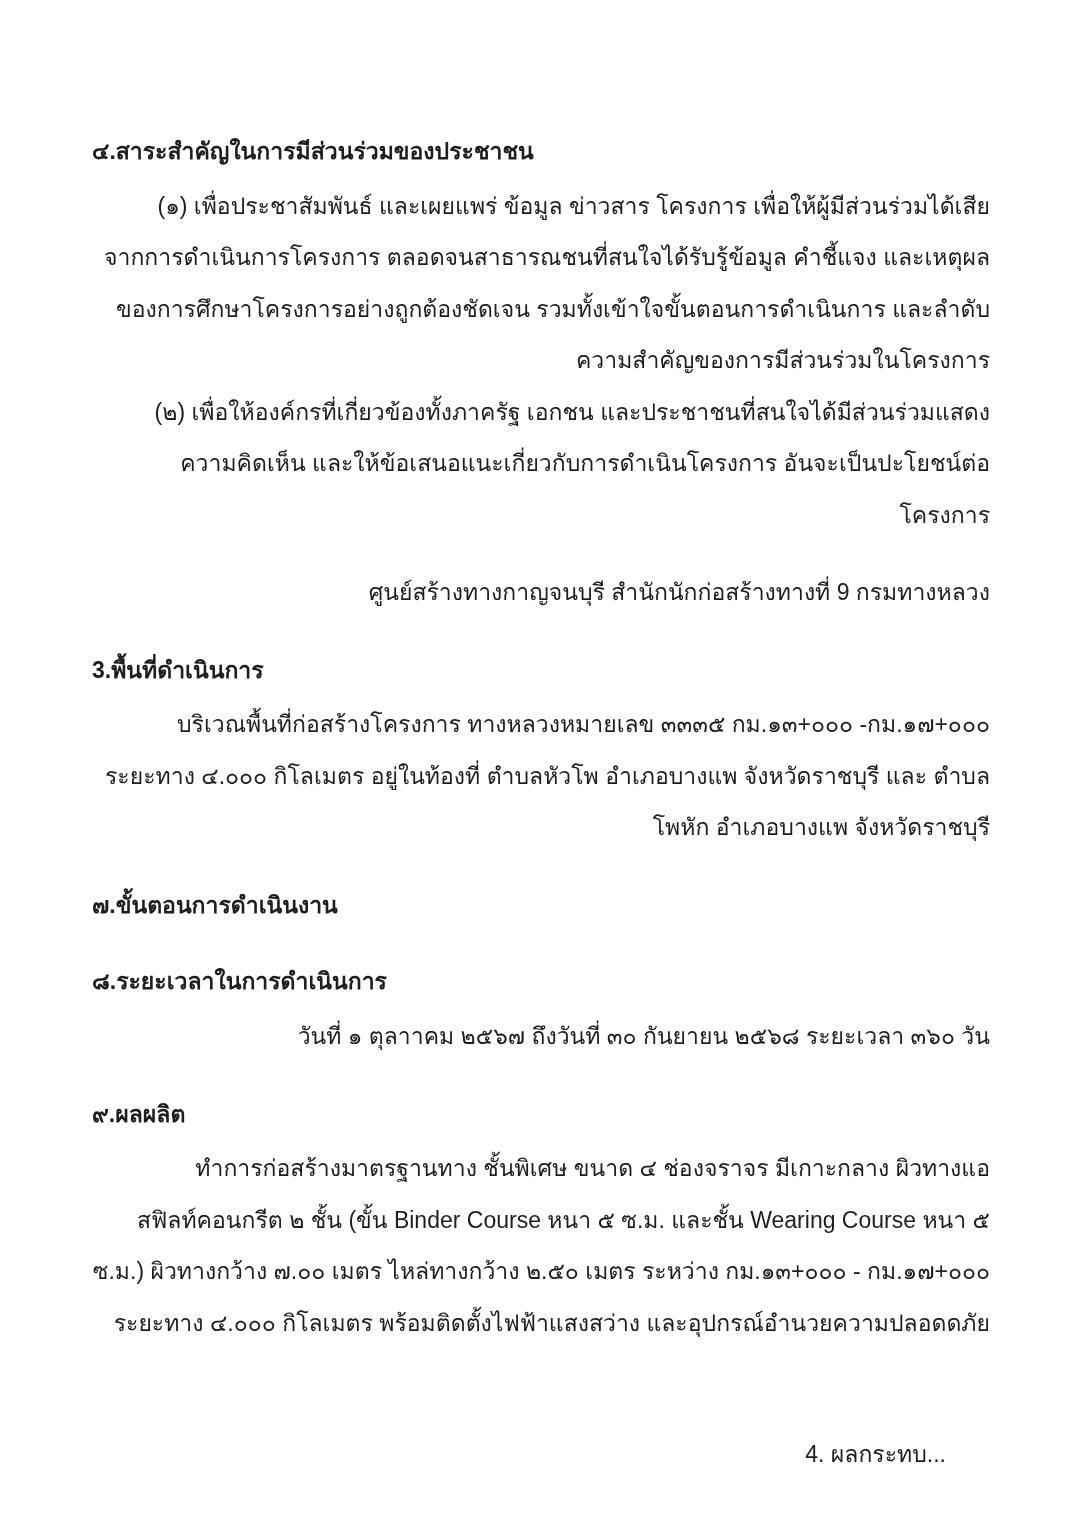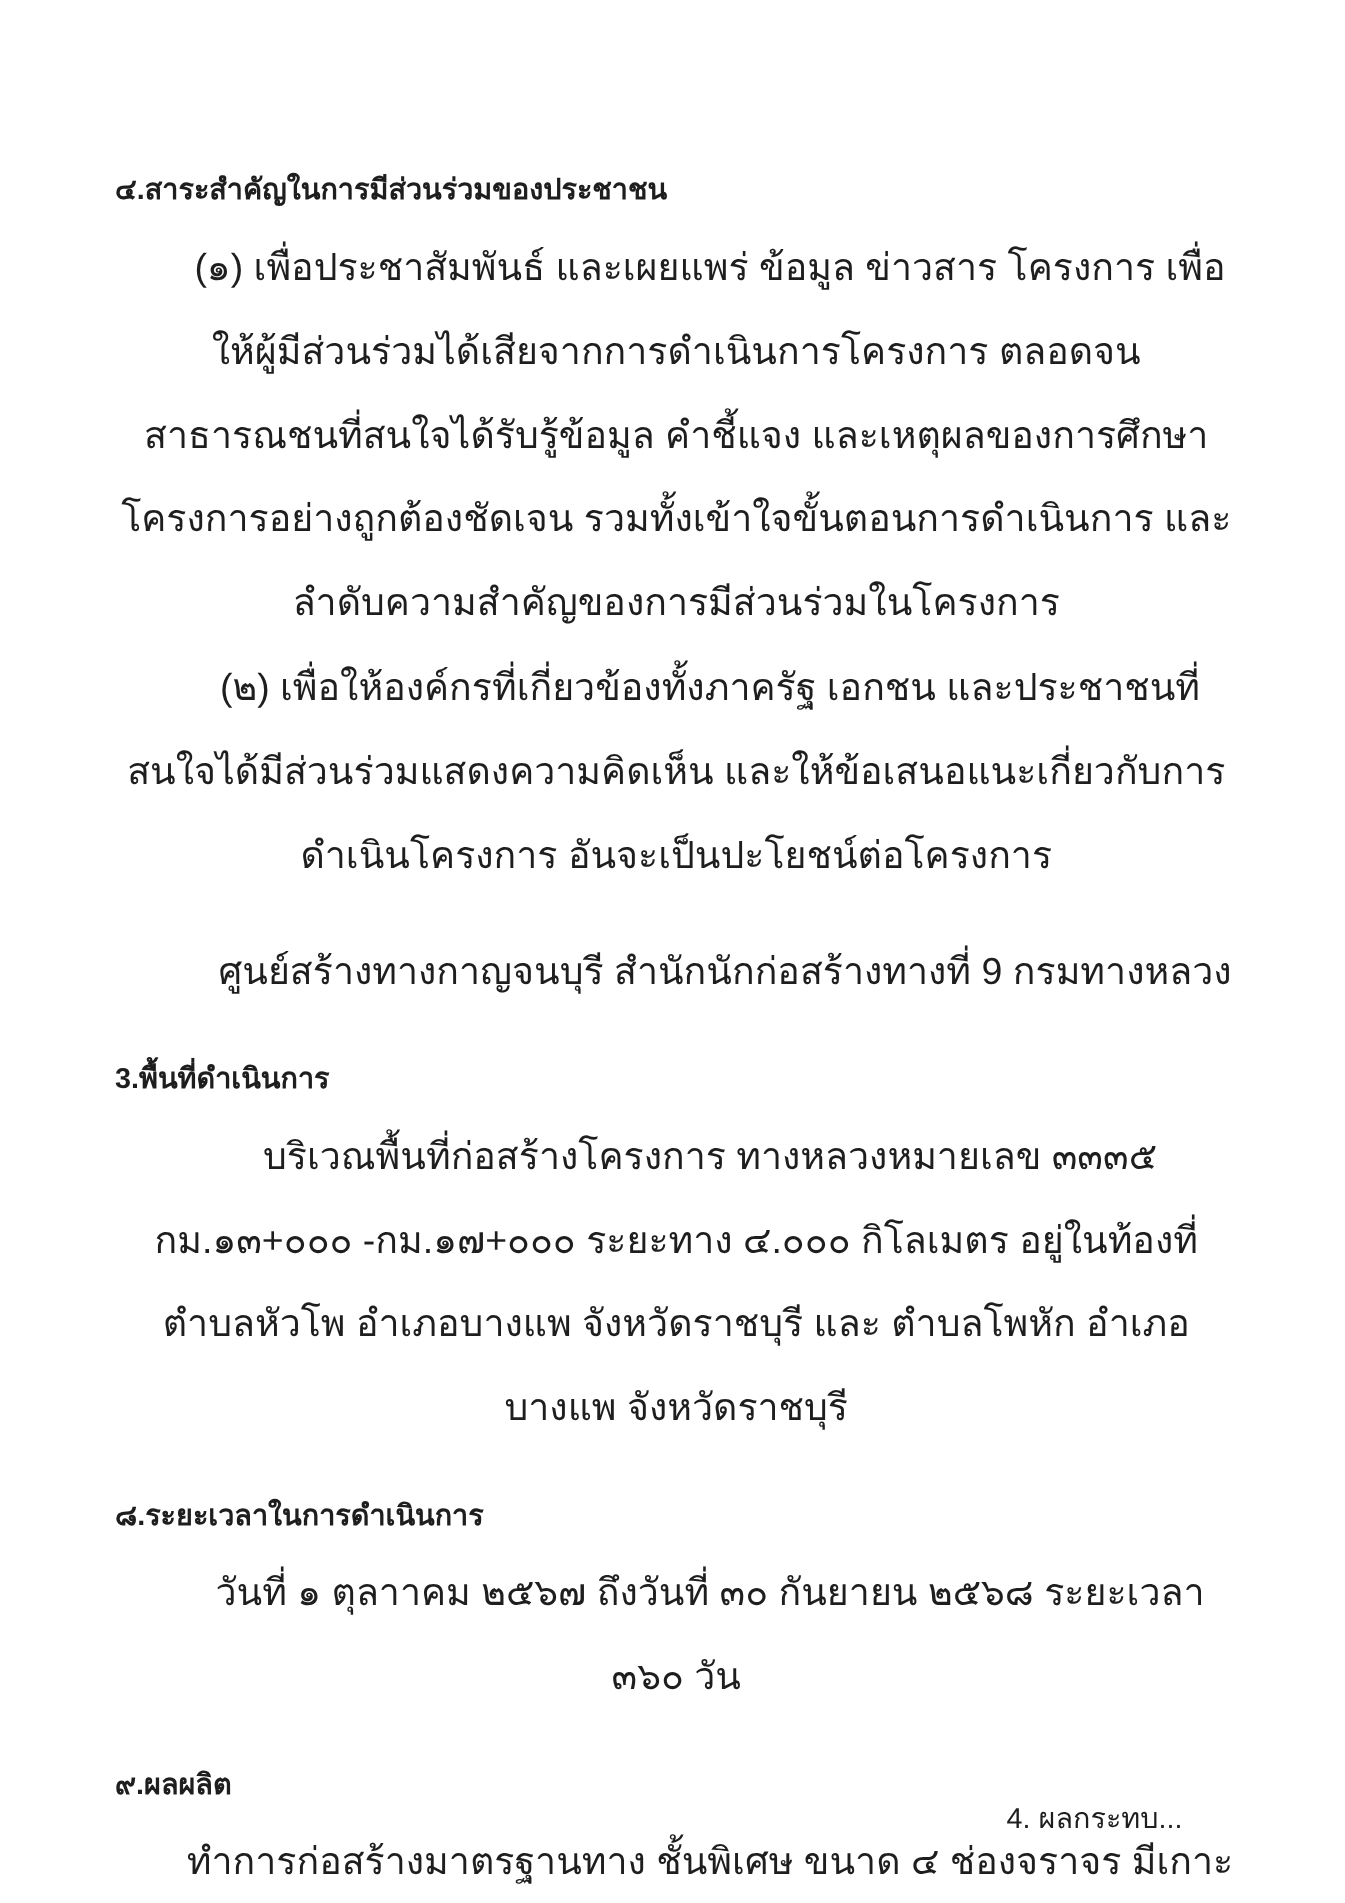"(๑) เพื่อประชาสัมพันธ์ และเผยแพร่ ข้อมูล" .para { font-size: 30px -> 23px; text-align: center -> right }
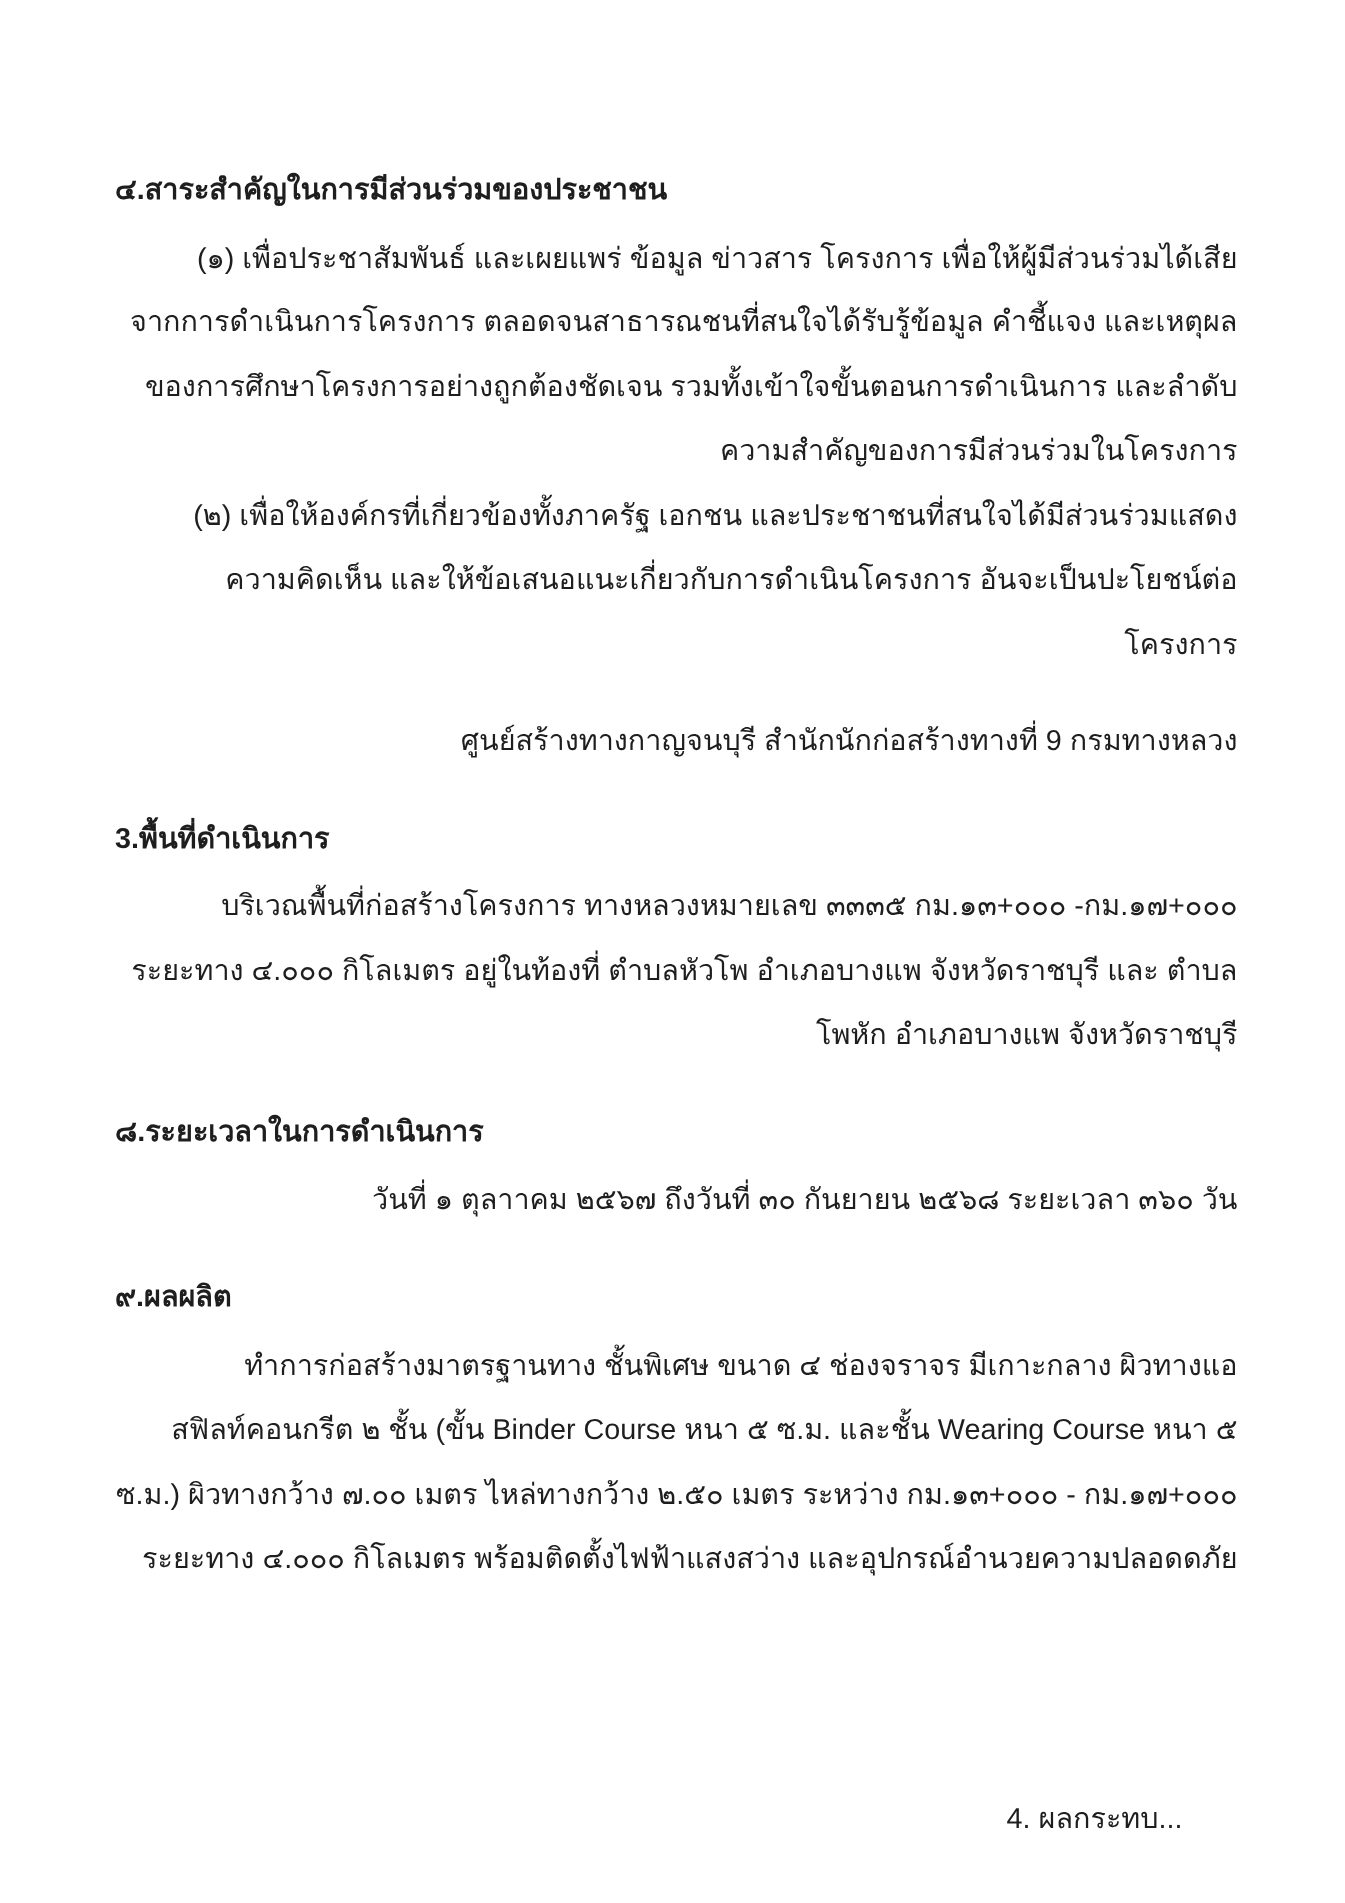"๗.ขั้นตอนการดำเนินงาน" h2.heading { html: none -> <h2>๗.ขั้นตอนการดำเนินงาน</h2> }
